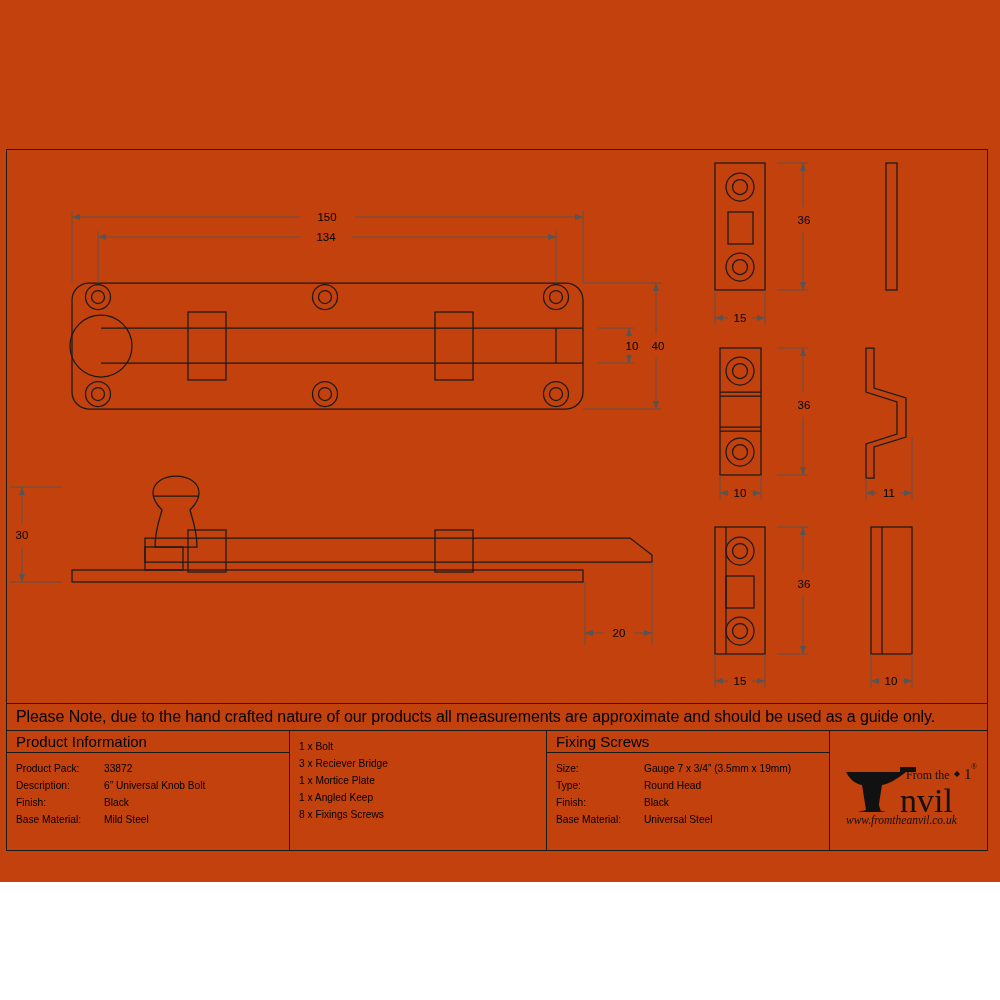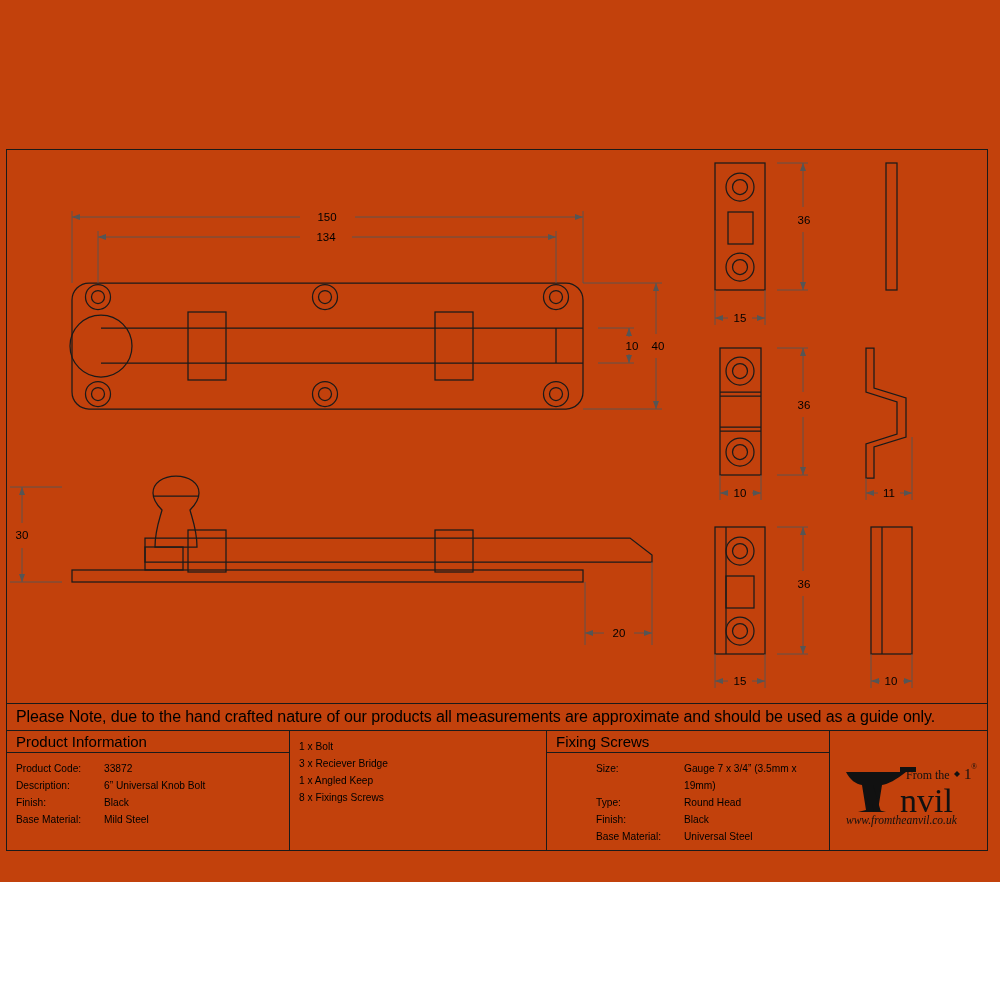"Product Code:" span.k { text: Code -> Pack }
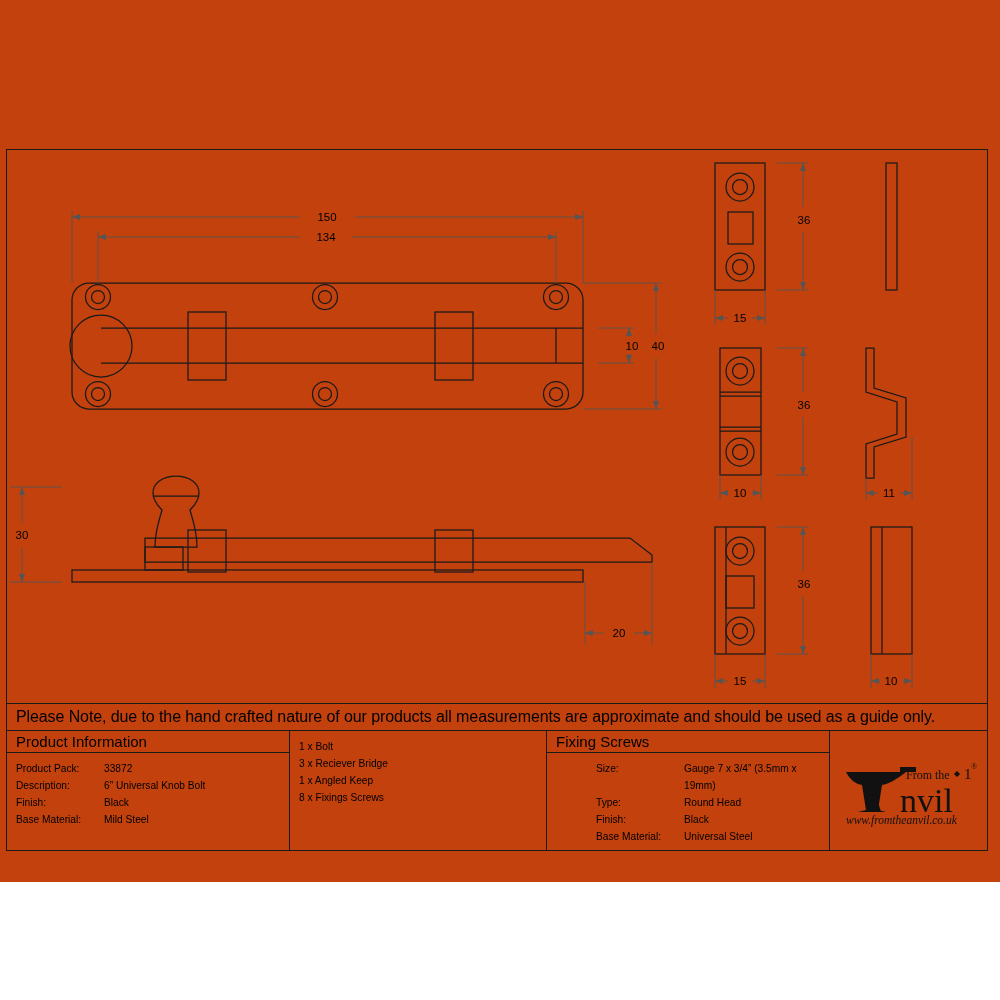"Size:" .col-fs .col-body .kv .k { margin-left: 40px -> none }
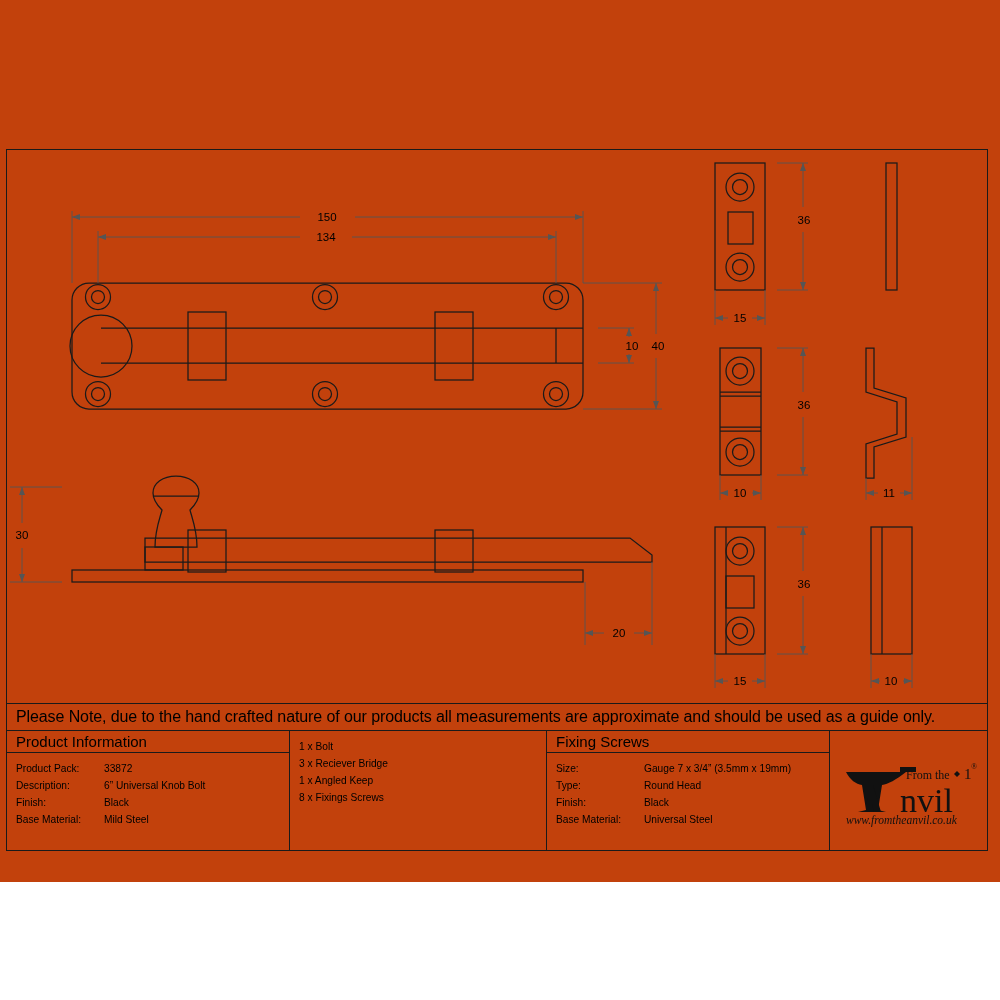"1 x Mortice Plate" div.li { html: none -> <div>1 x Mortice Plate</div> }
